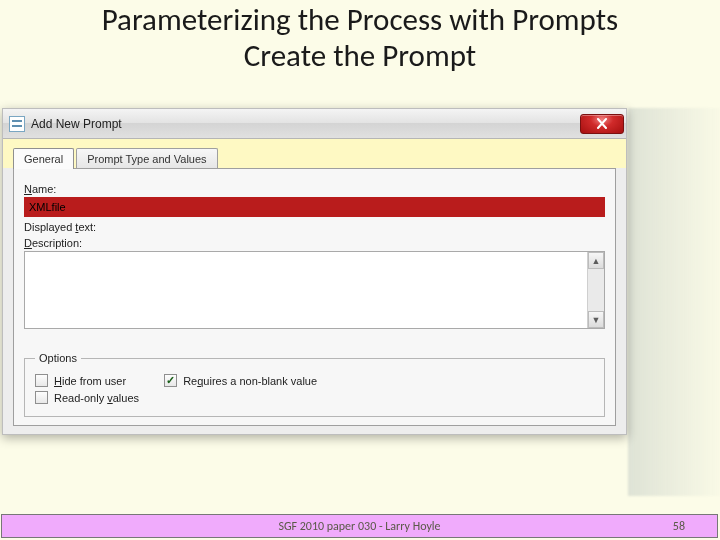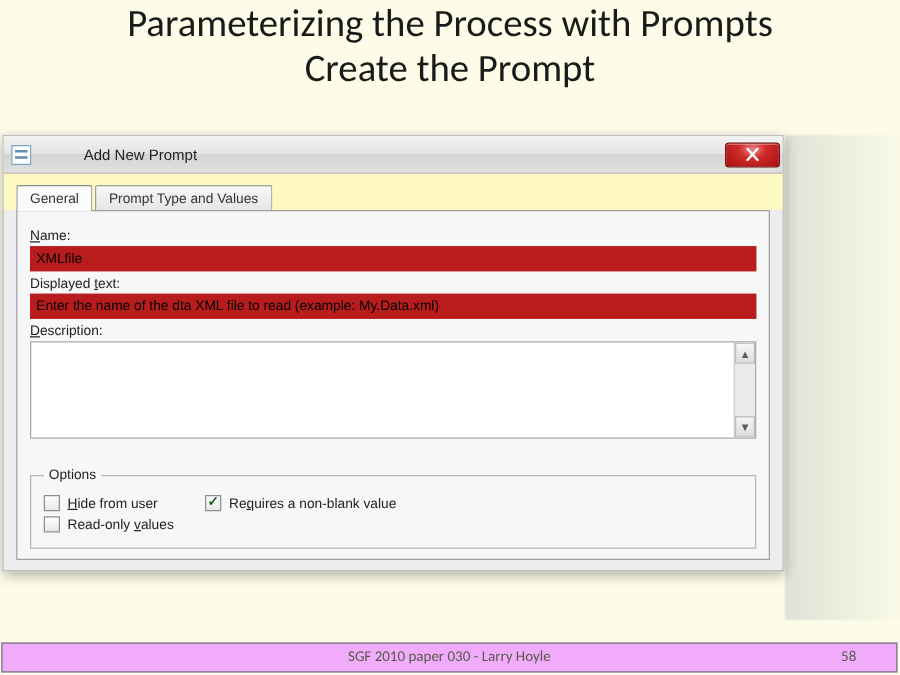"Add New Prompt" .titlebar { gap: 36px -> none }
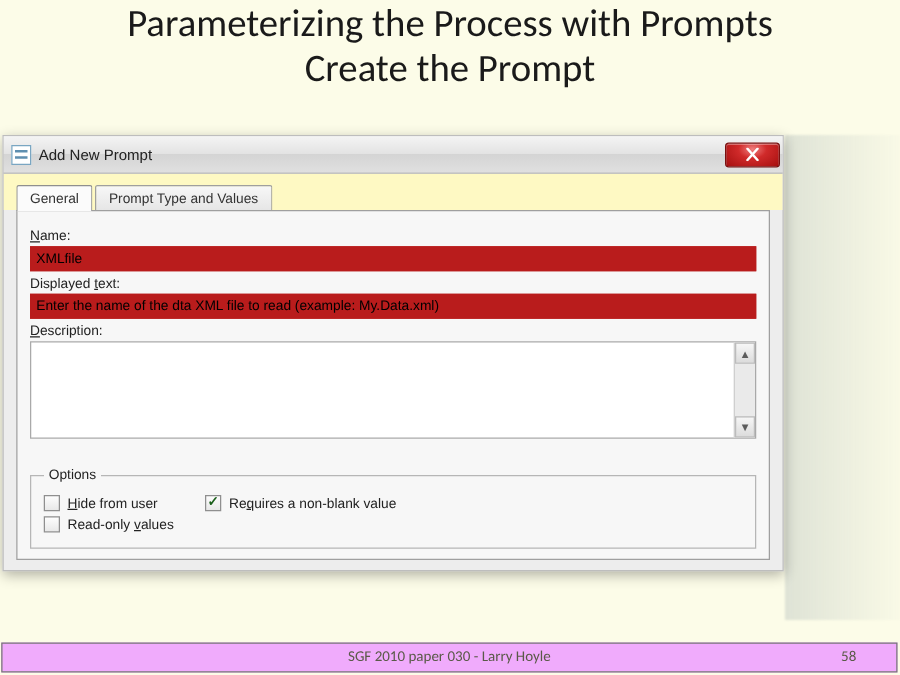"Enter the name of the" input.text-input { html: <input> -> none }
